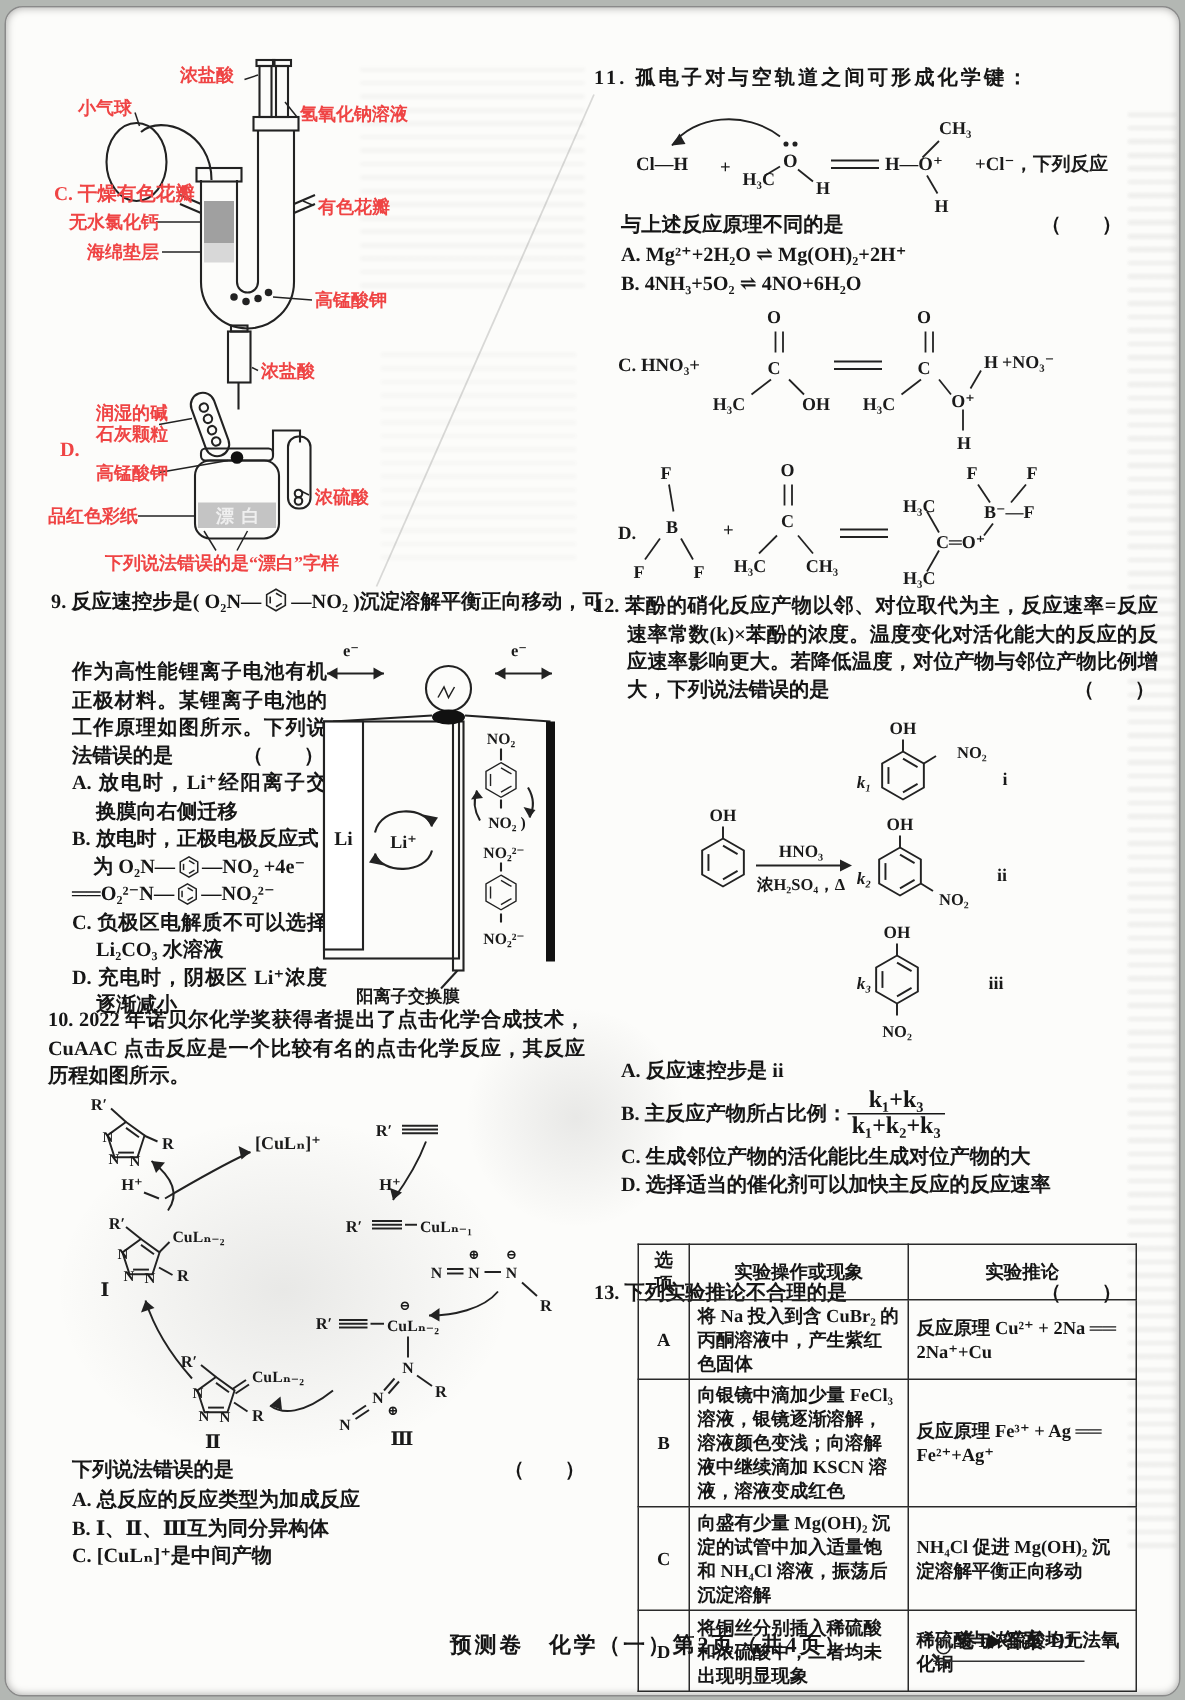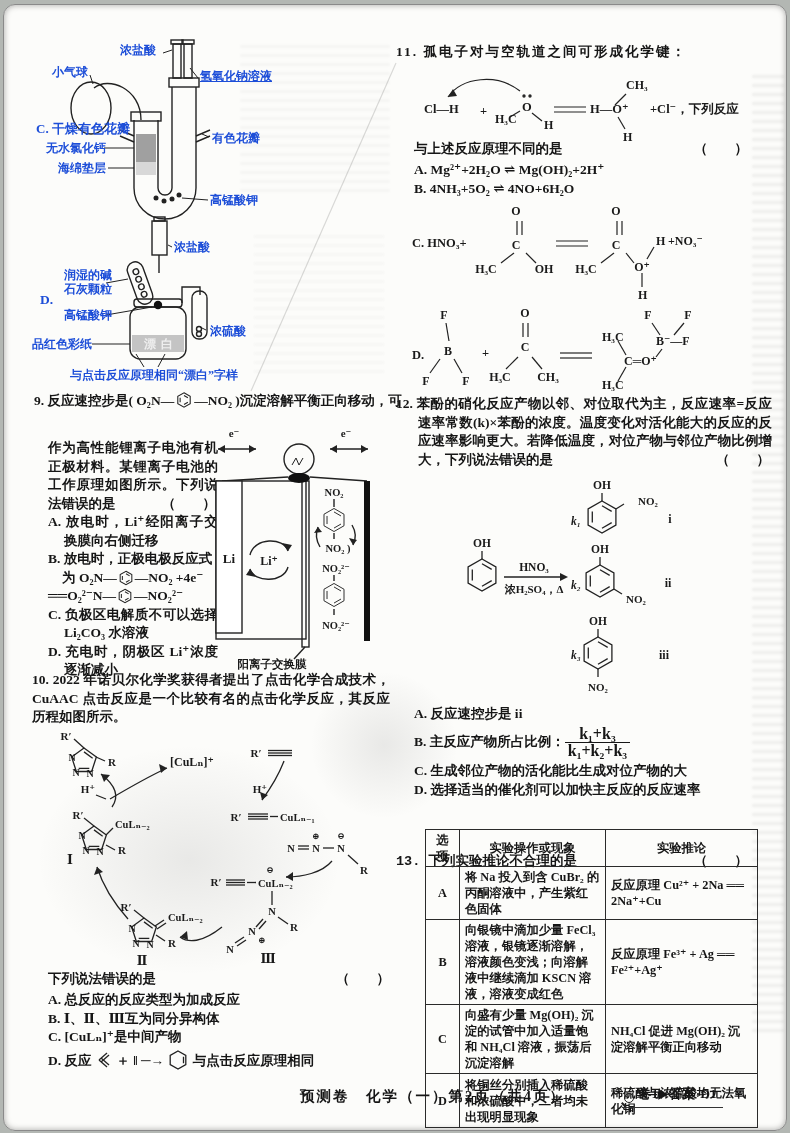"浓盐酸" .lbl { color: #1d4ed8 -> #ef4444 }
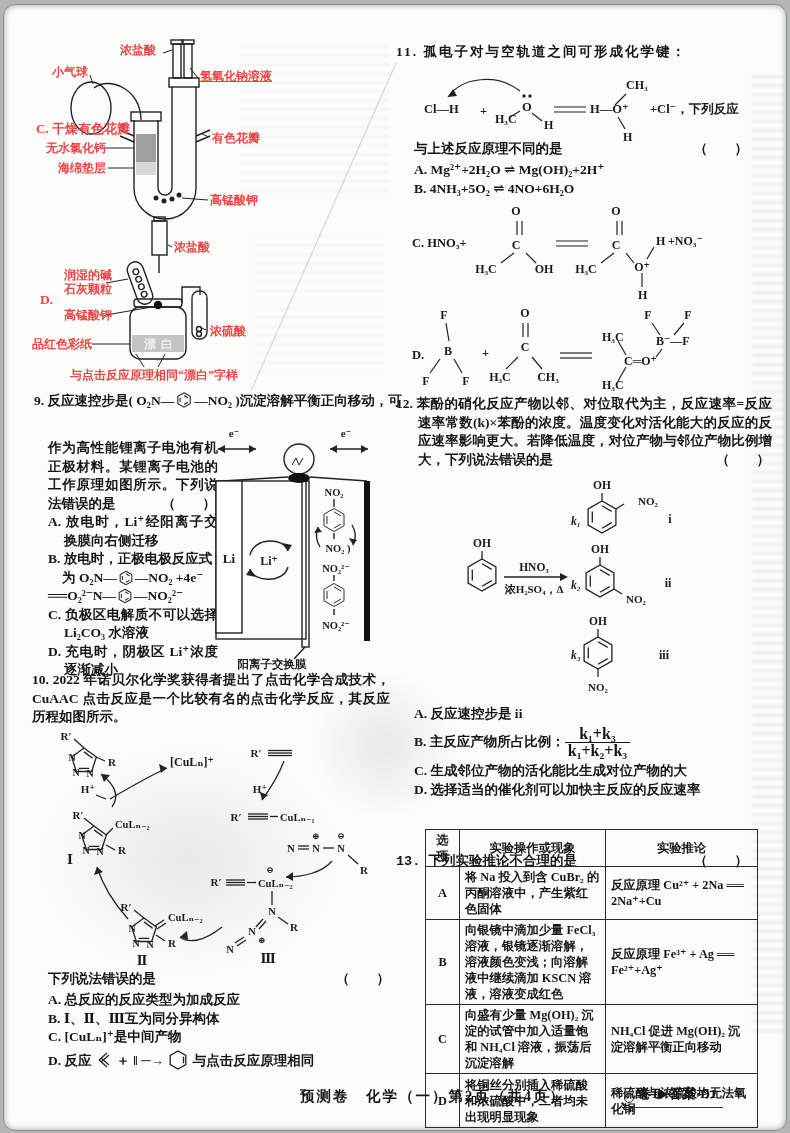"氢氧化钠溶液" span.lbl { text-decoration: underline -> none }
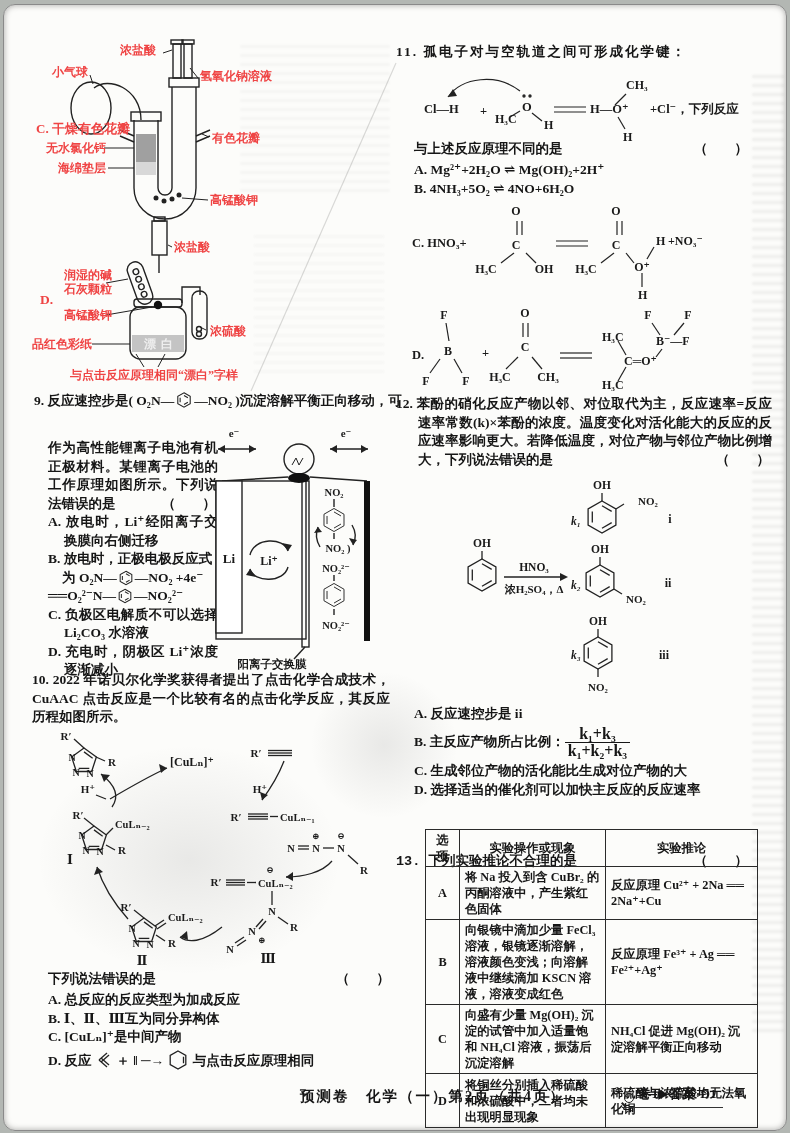"与上述反应原理不同的是" .rowsplit { font-family: Liberation Mono, monospace -> none }
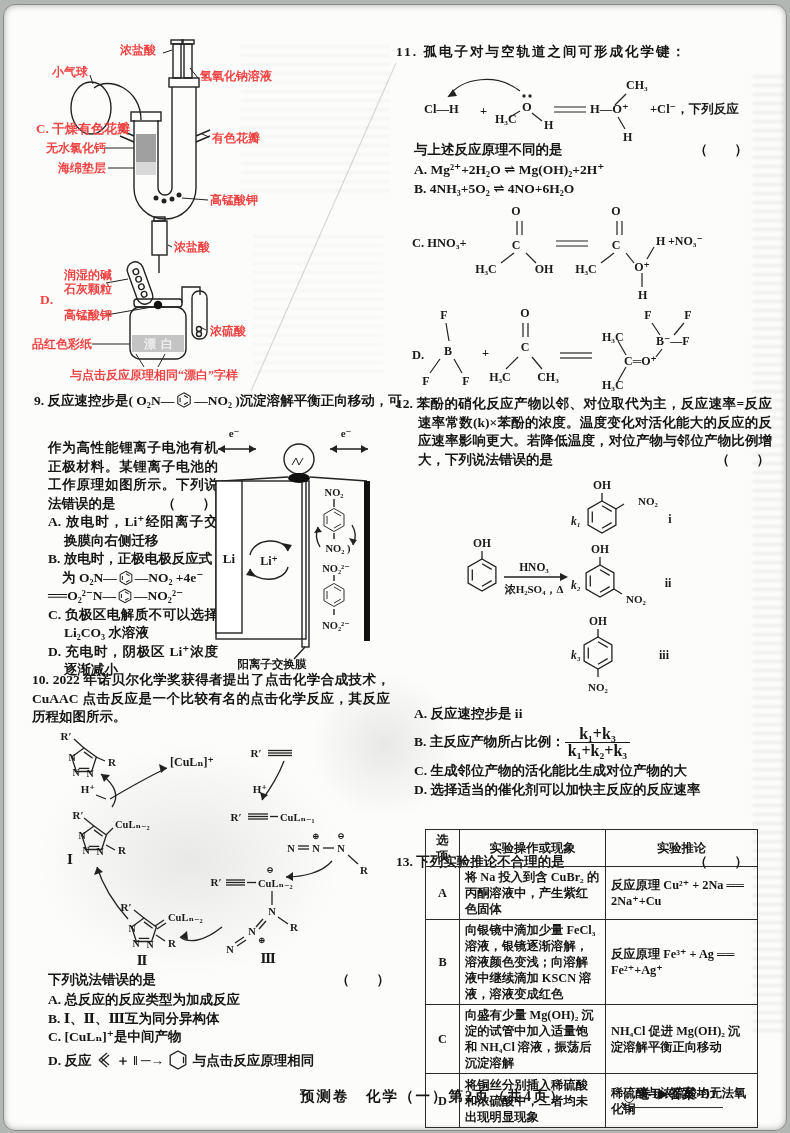"与点击反应原理相同“漂白”字样" span.lbl { text: 与点击反应原理相同 -> 下列说法错误的是 }
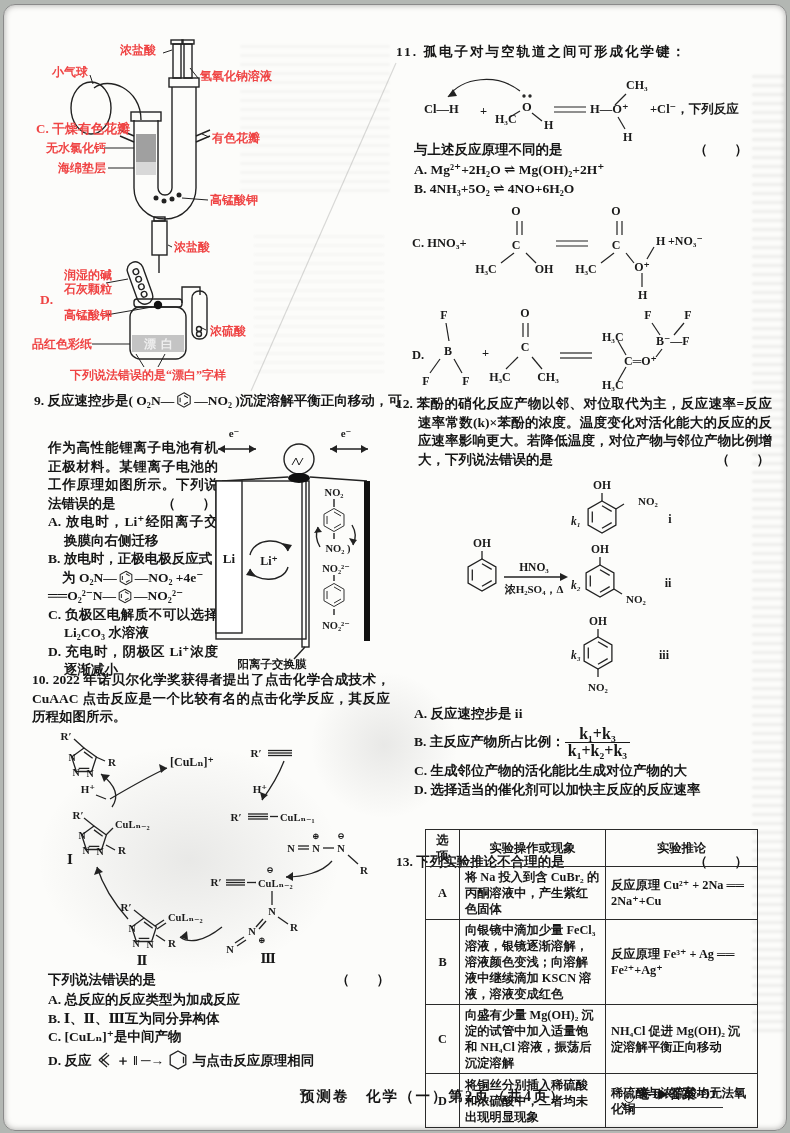"D. 反应 ＋ ‖ ─→" div.opt { html: <div> <span>D. 反应</span> <svg> <g> <line></line> <line></line> <line></line> <line></line> </g> </svg> <span>＋ ‖ ─→</span> <svg> <polygon></polygon> <line></line> </svg> <span>与点击反应原理相同</span> </div> -> none }
